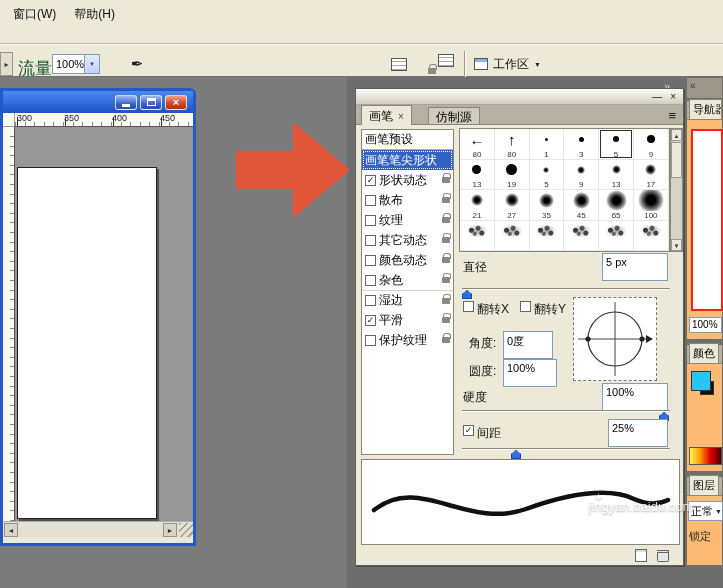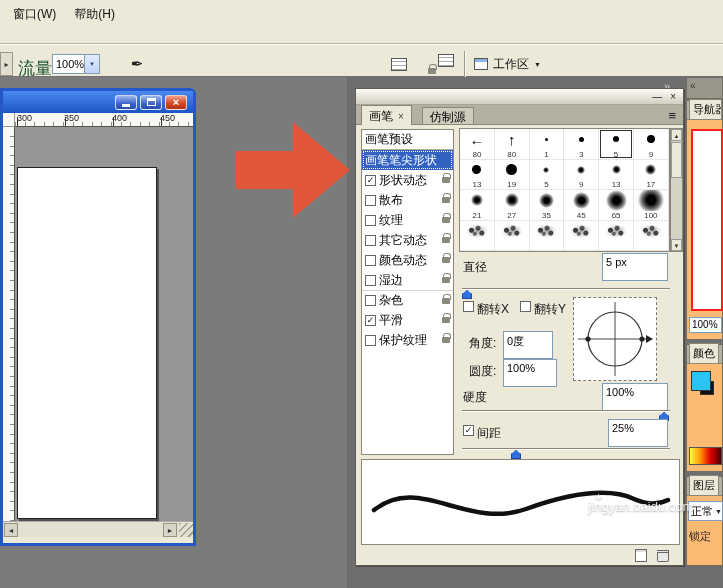"画笔" .ptab { margin-right: 10px -> 16px }
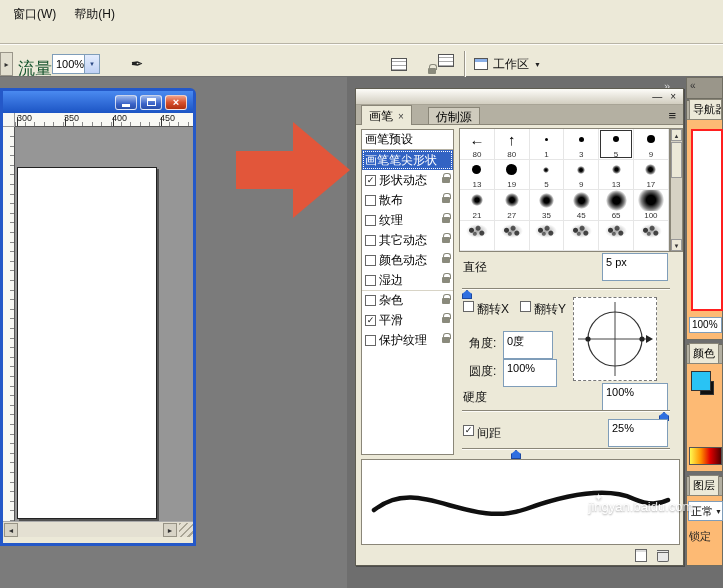"湿边" div.brow { order: before "杂色" -> after "杂色" }
